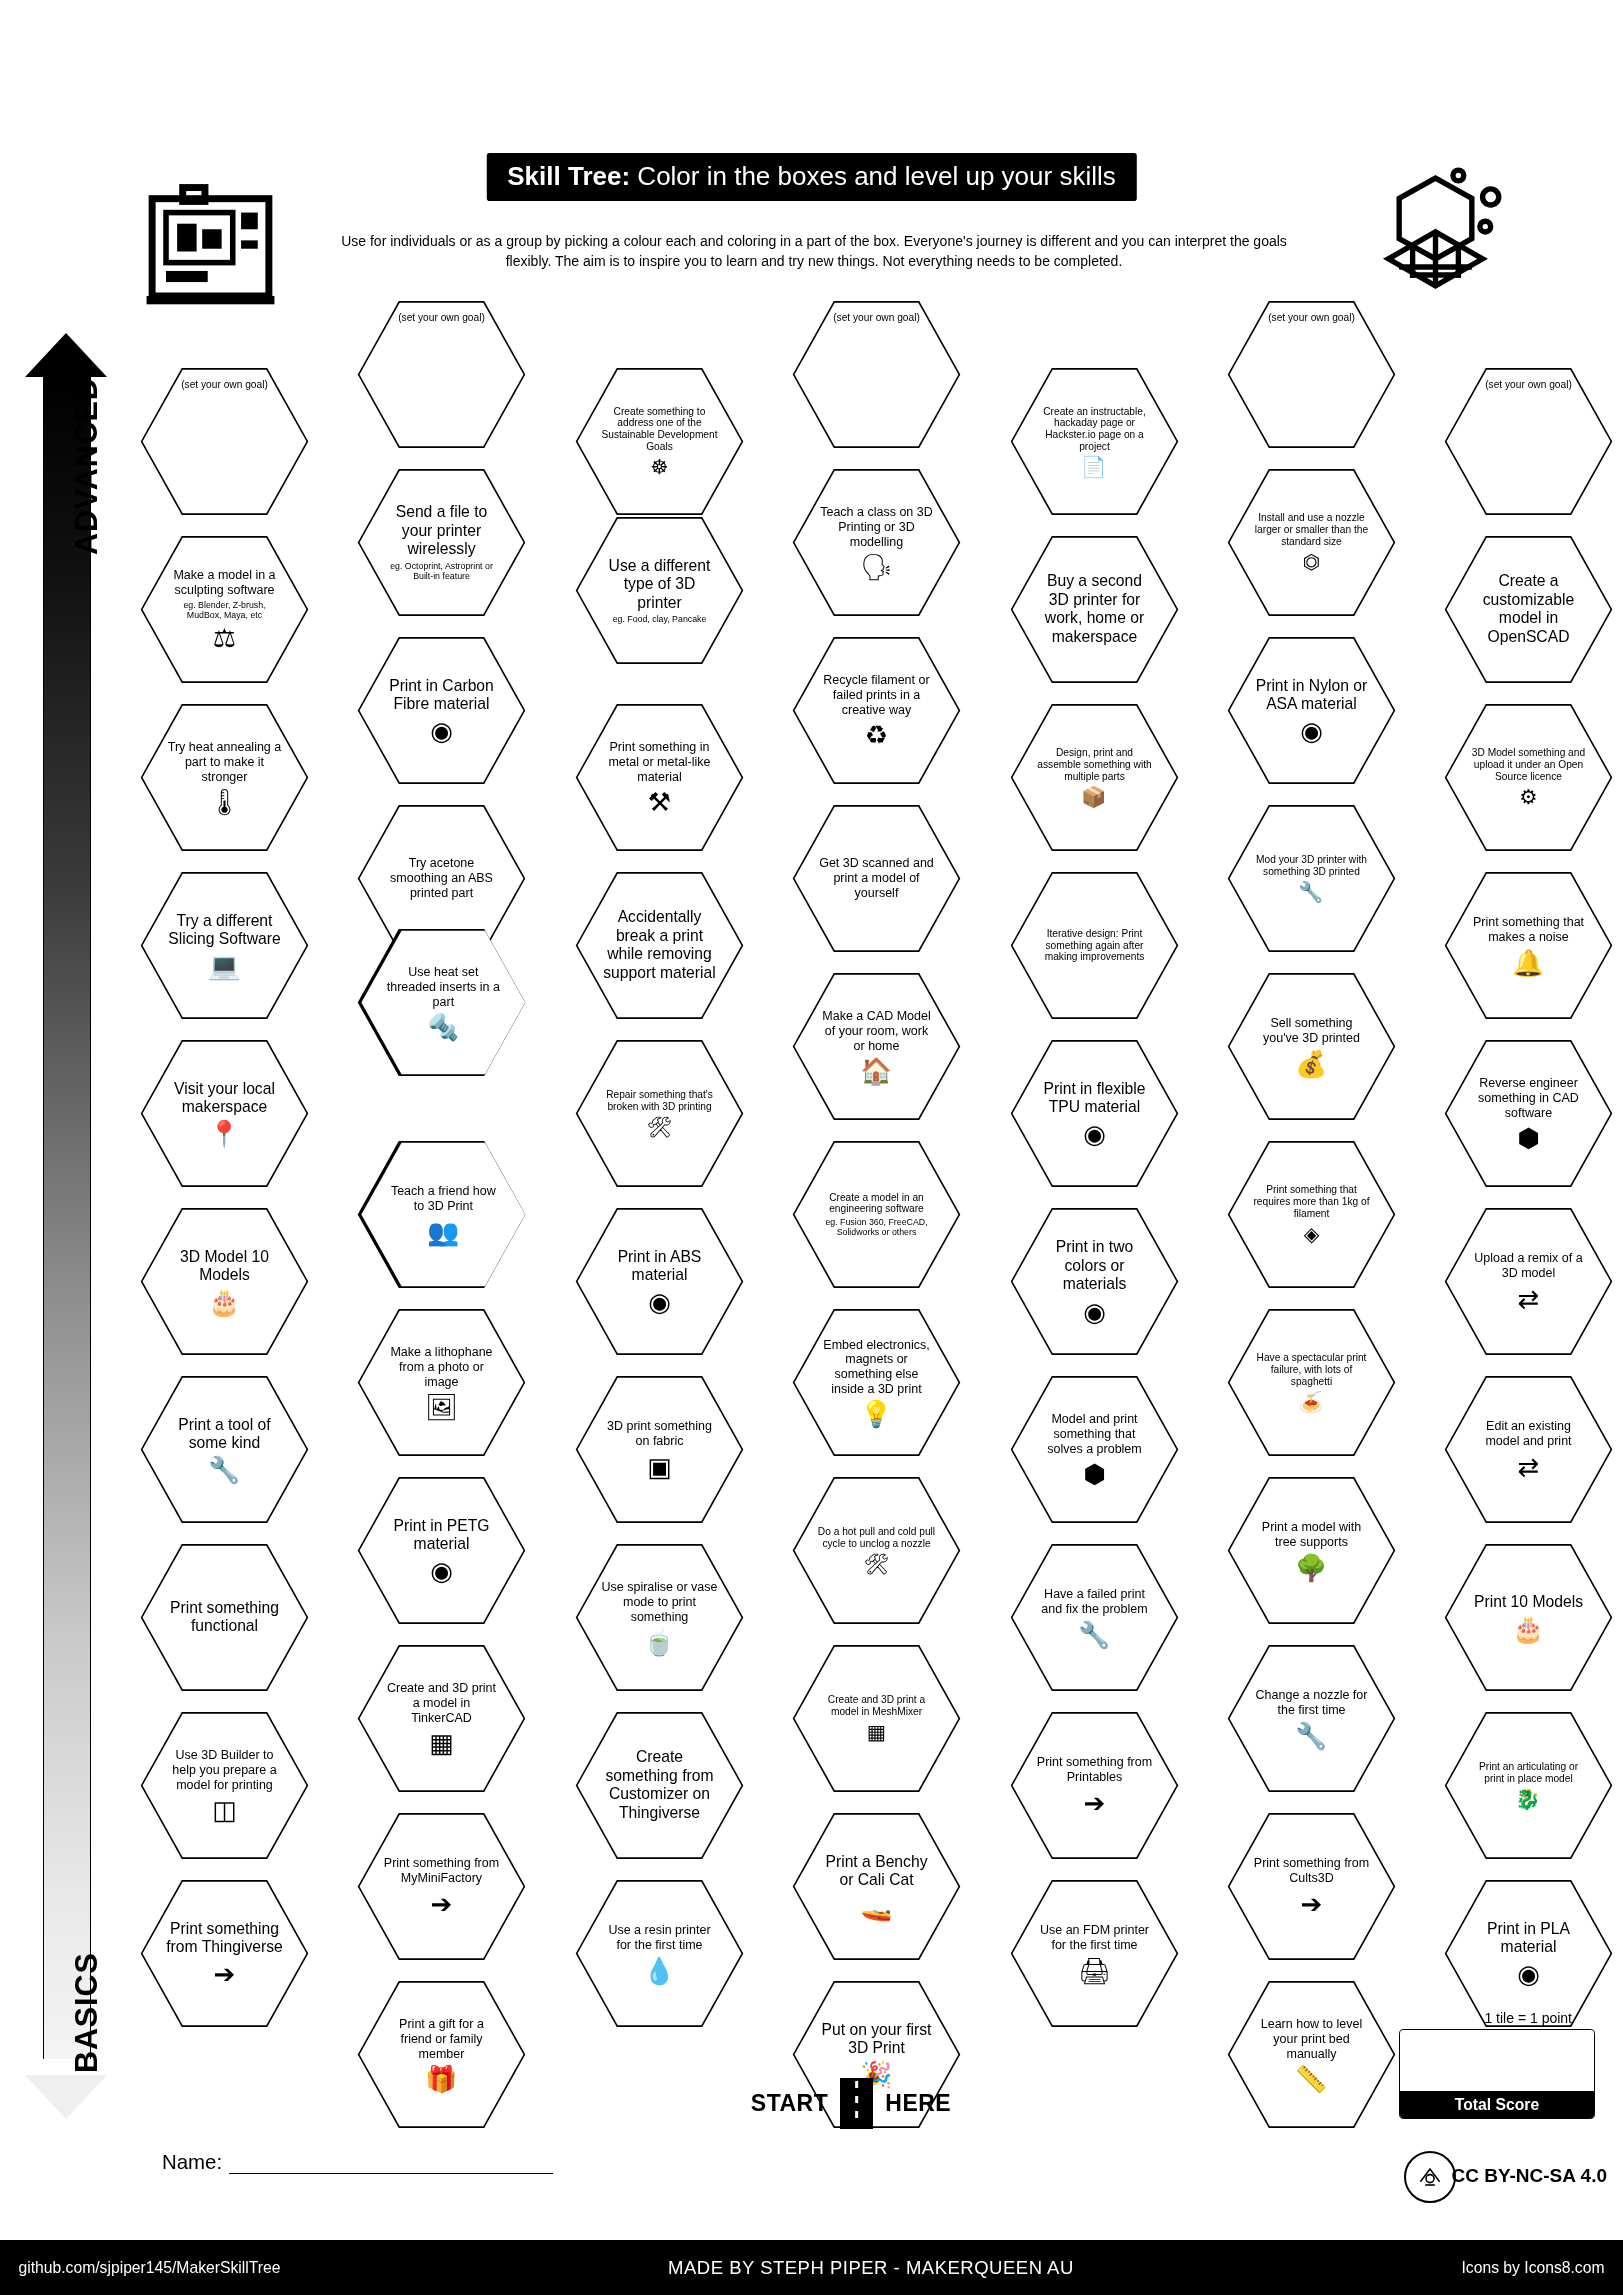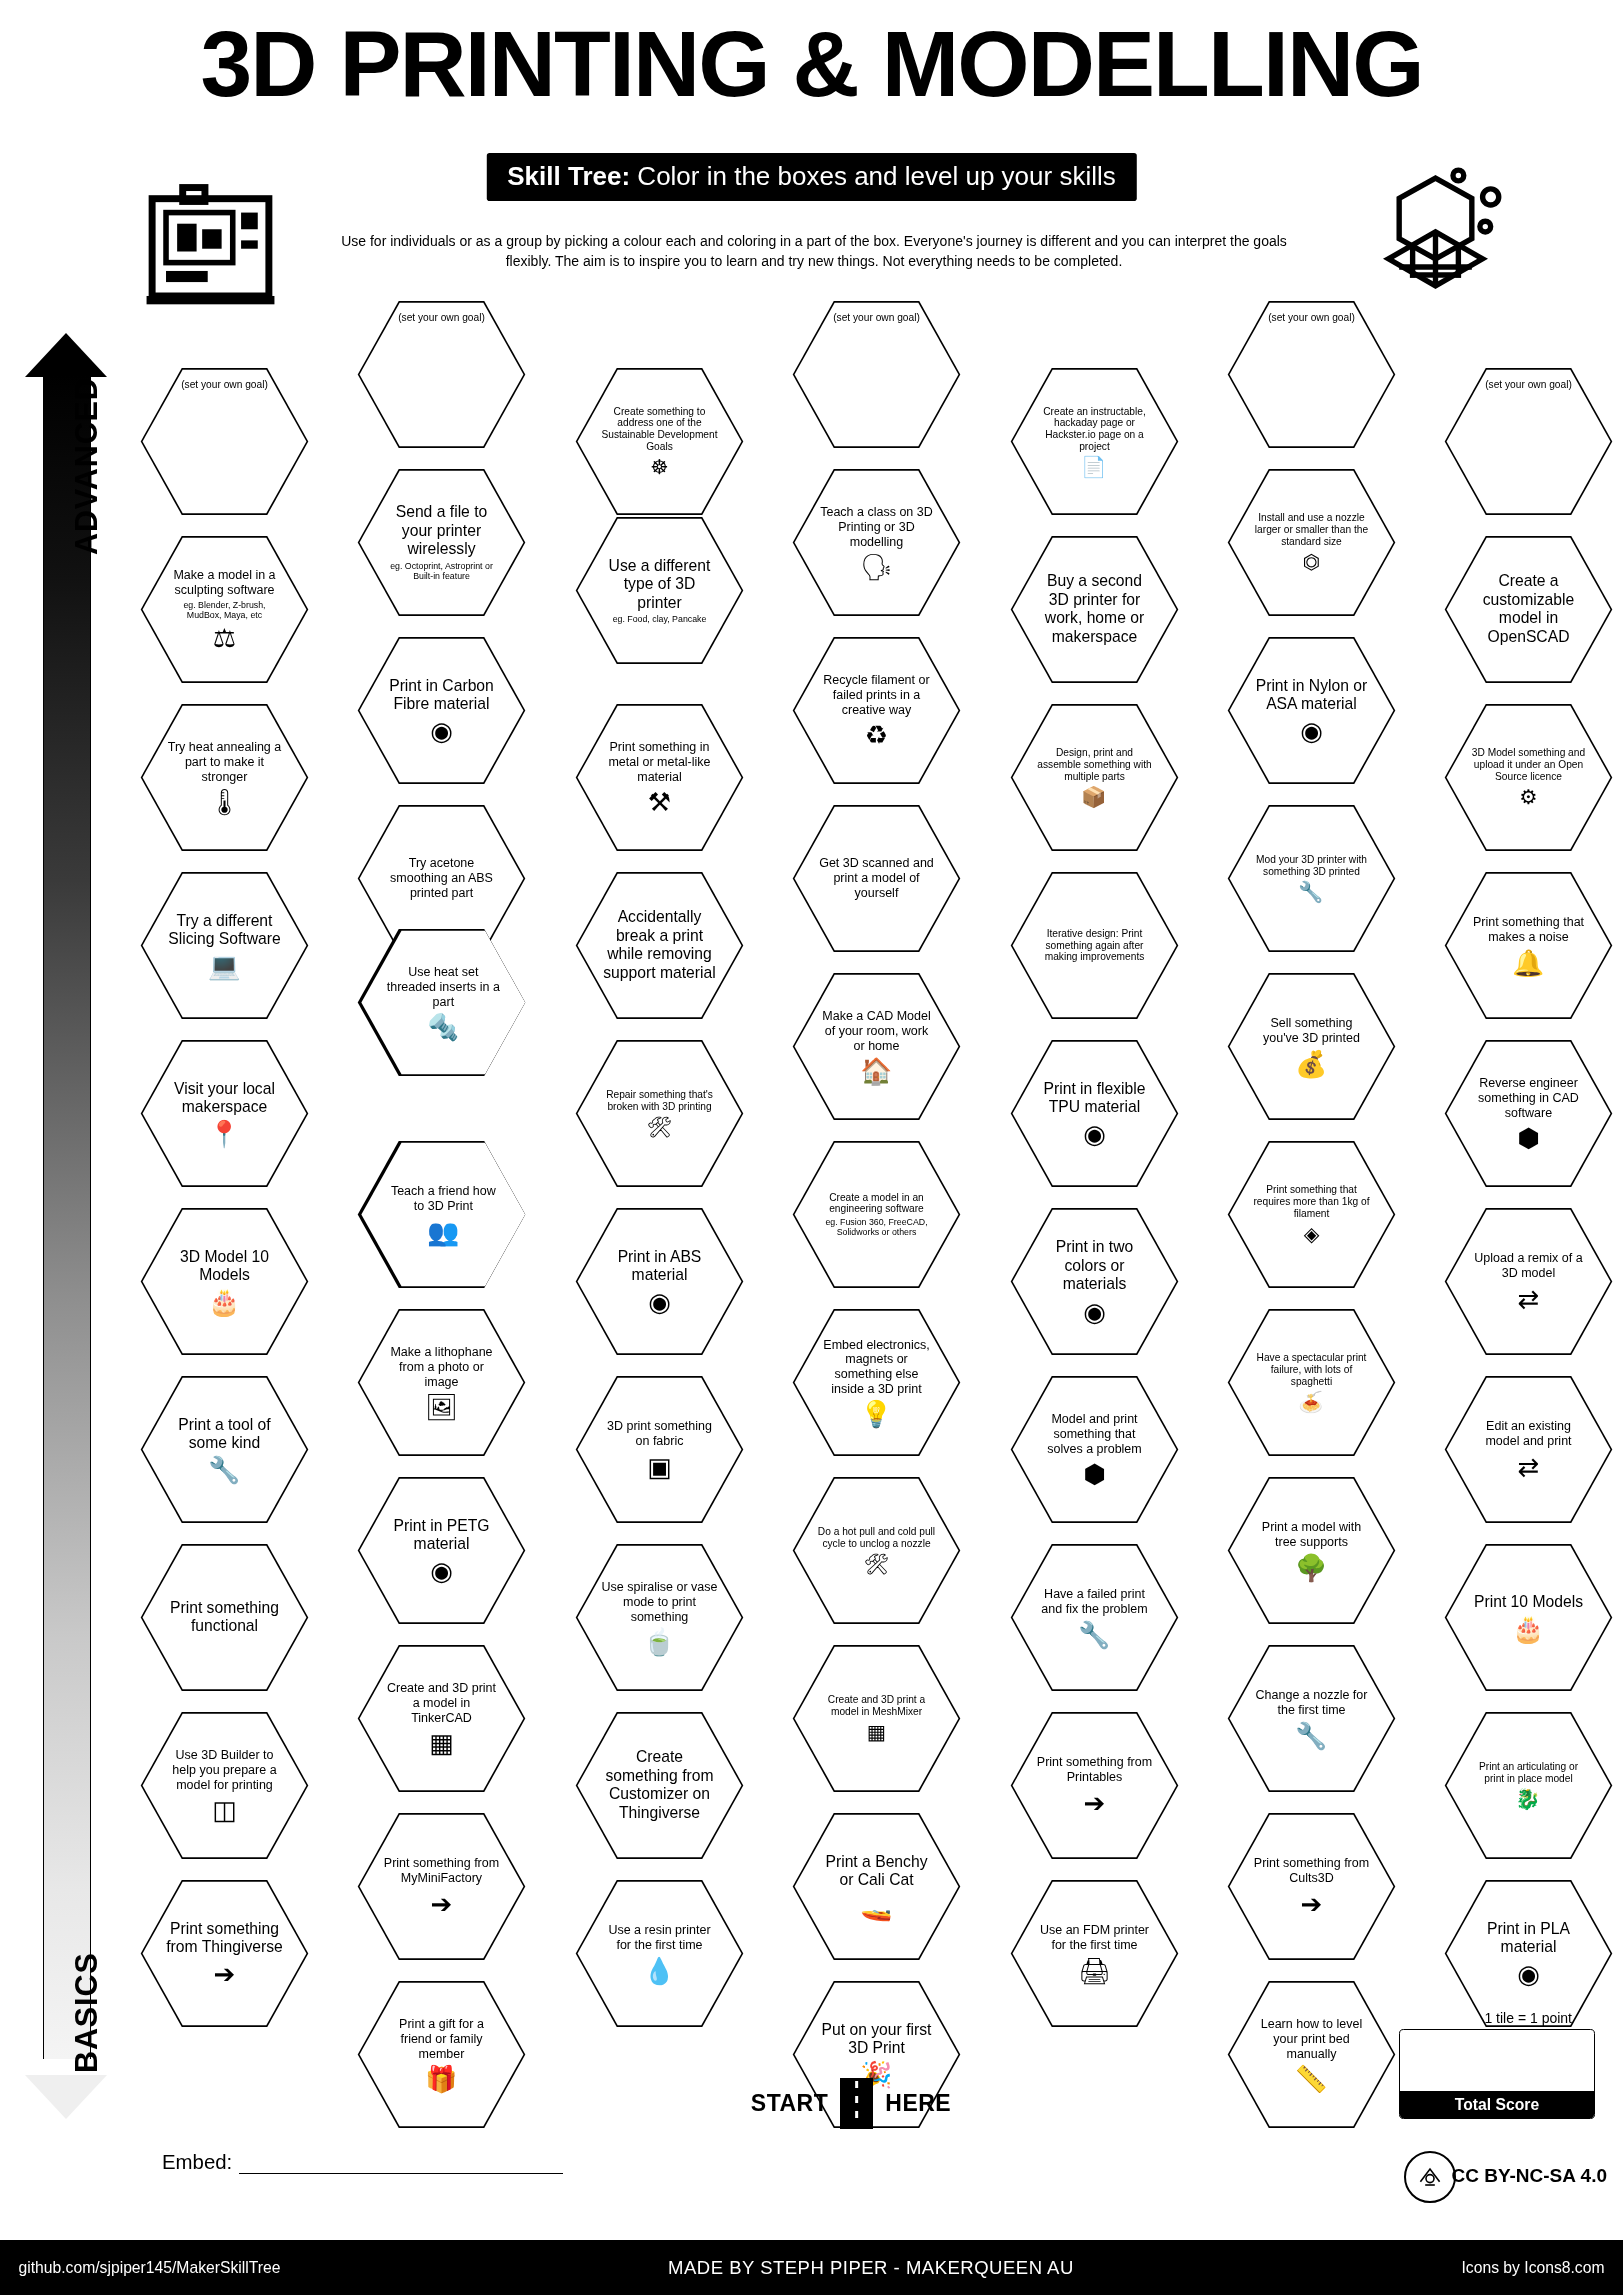"3D PRINTING & MODELLING" div.title { html: <div>3D PRINTING &amp; MODELLING</div> -> none }
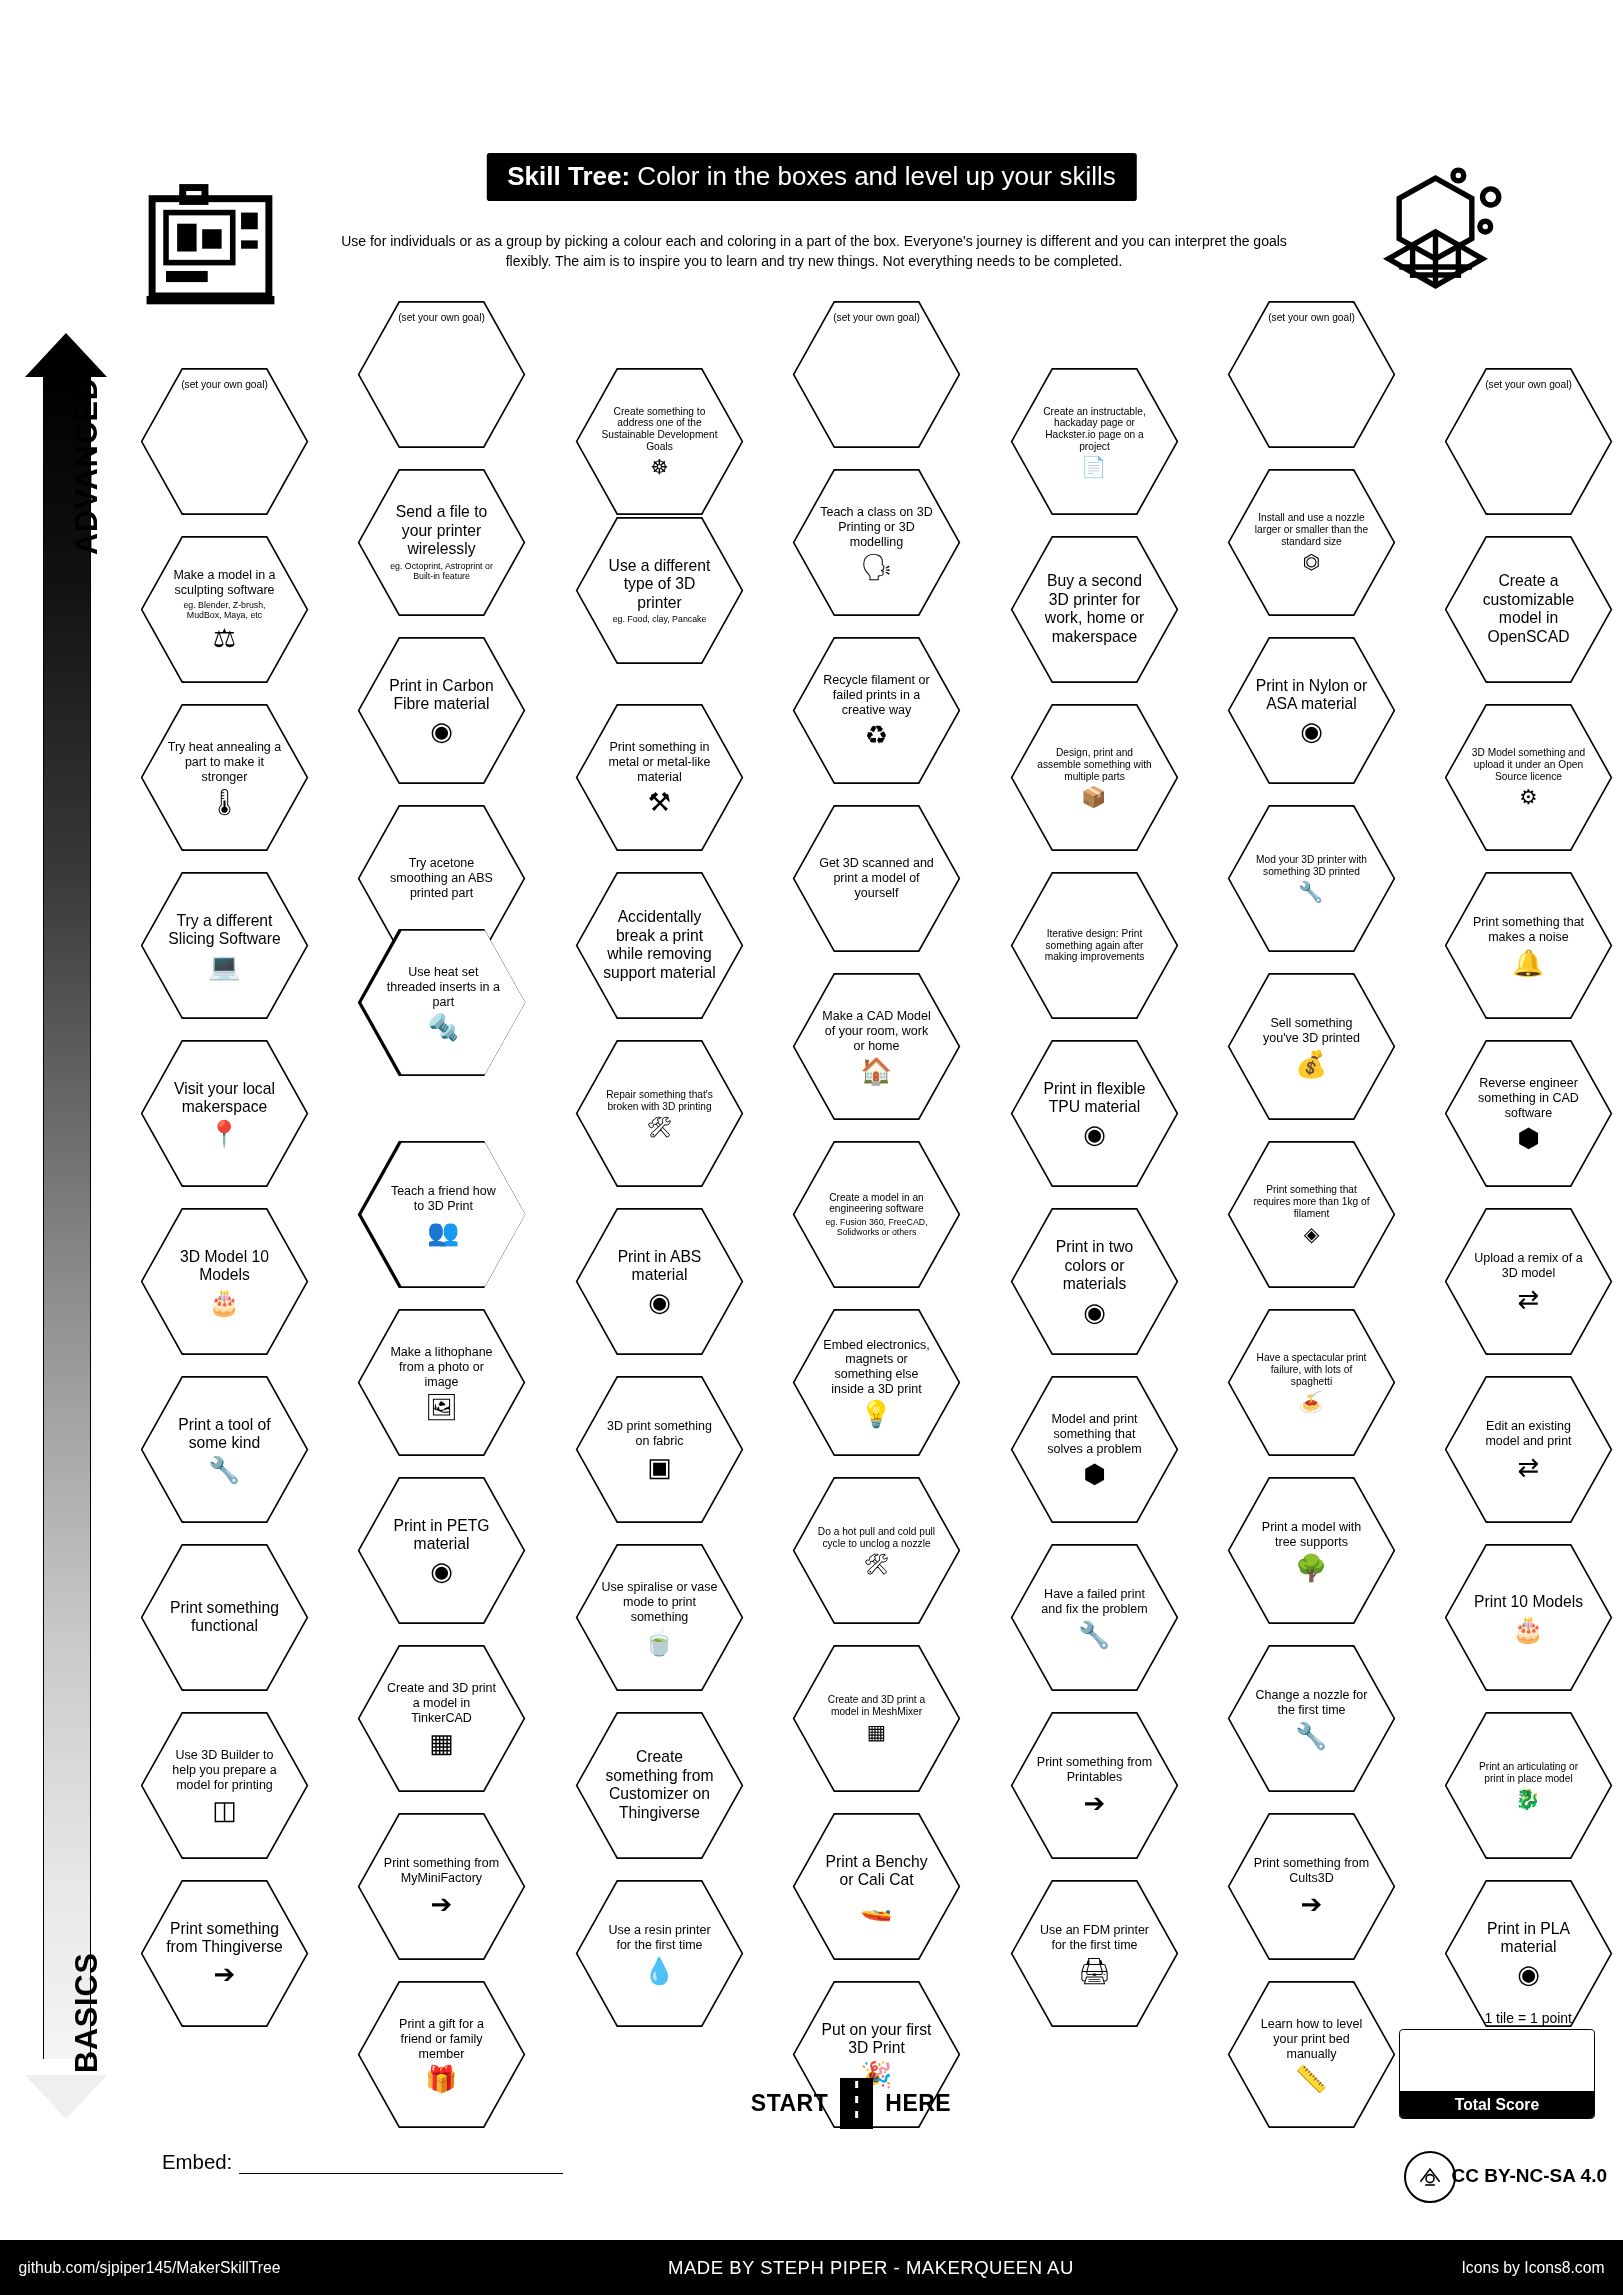"Embed:" span { text: Embed -> Name }
